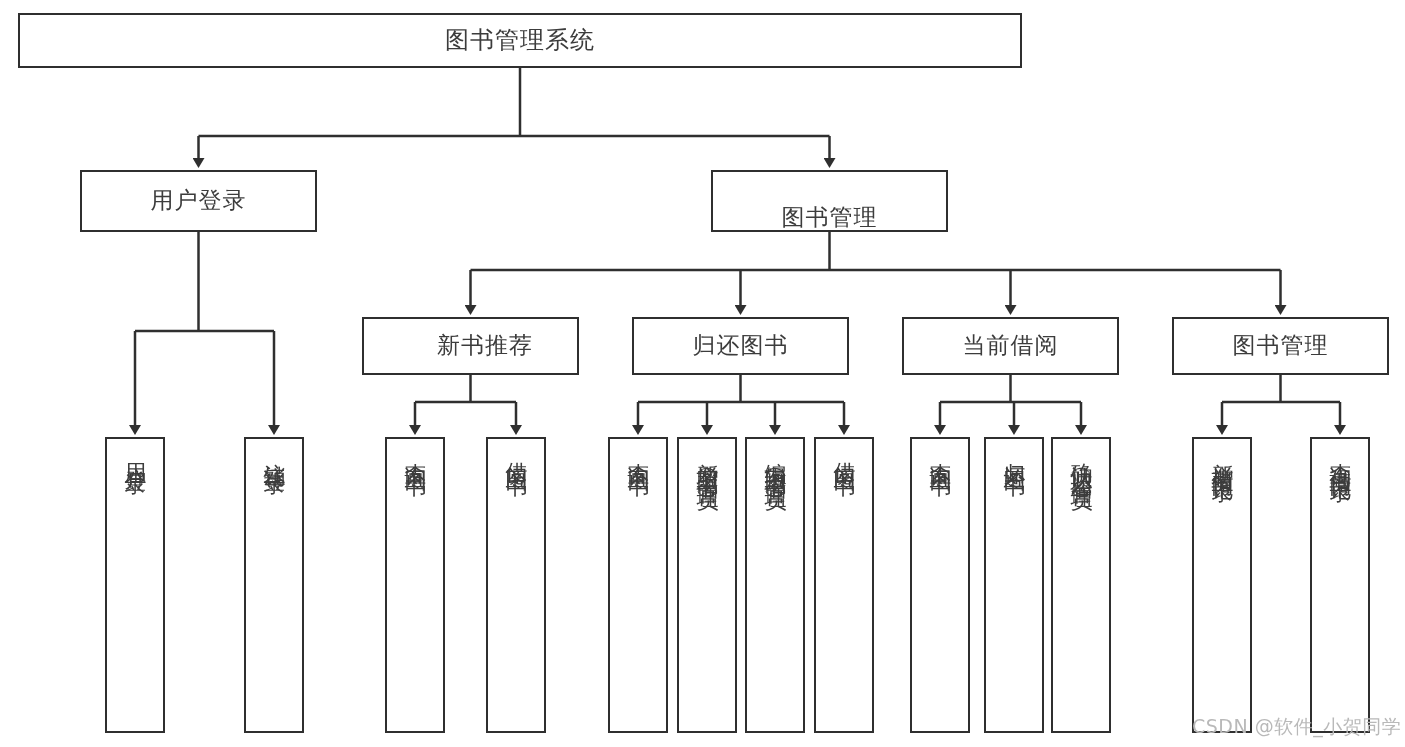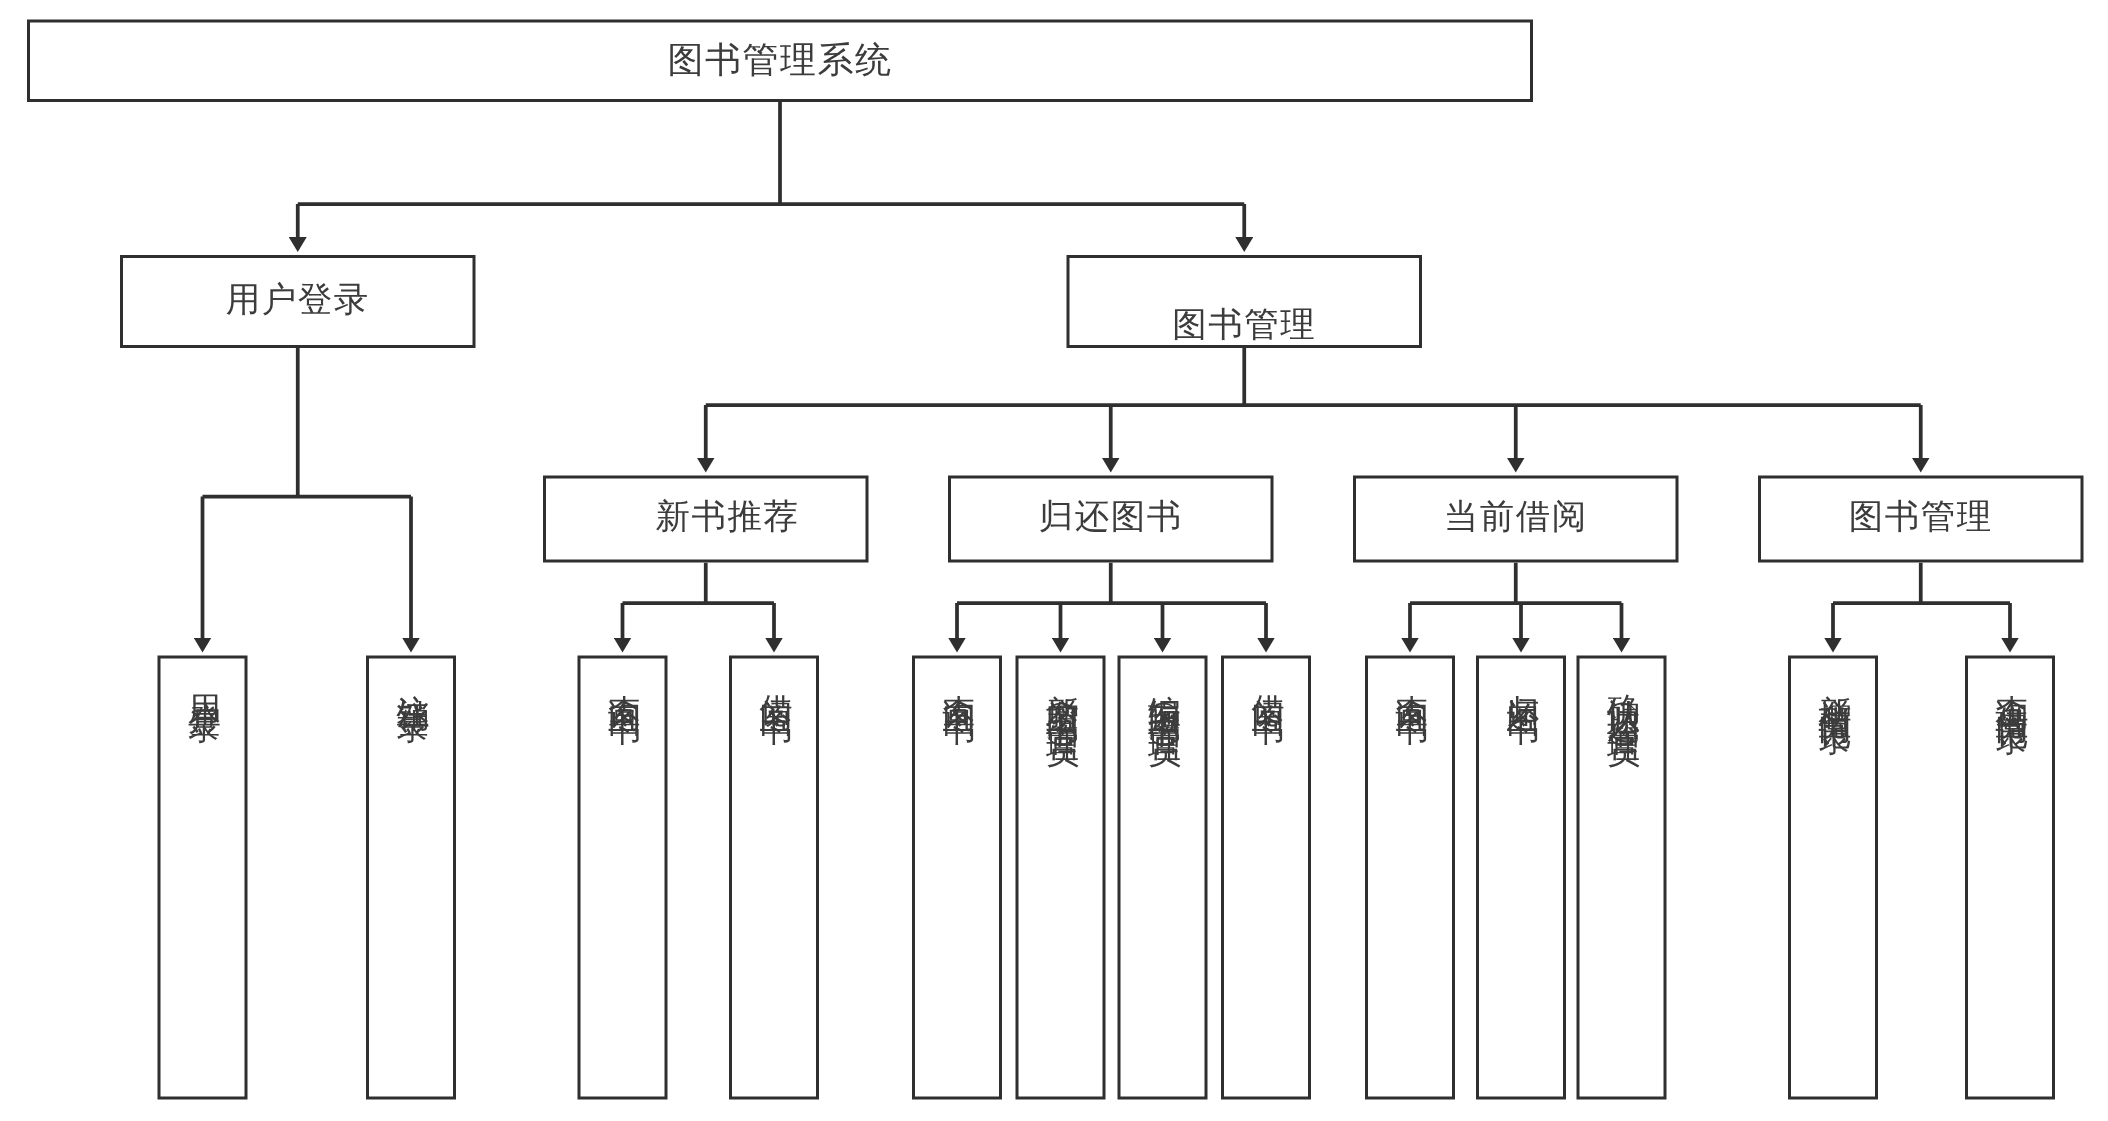"CSDN @软件_小贺同学" div.watermark { html: none -> <div>CSDN @软件_小贺同学</div> }
